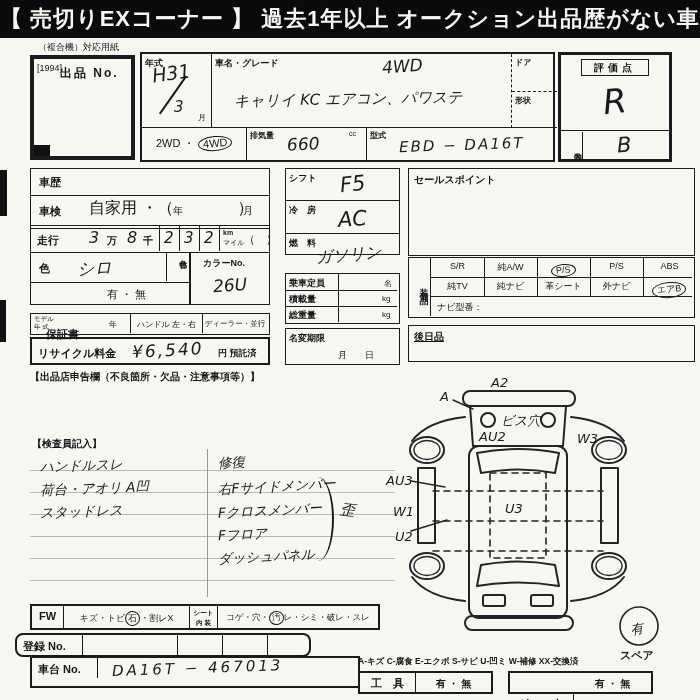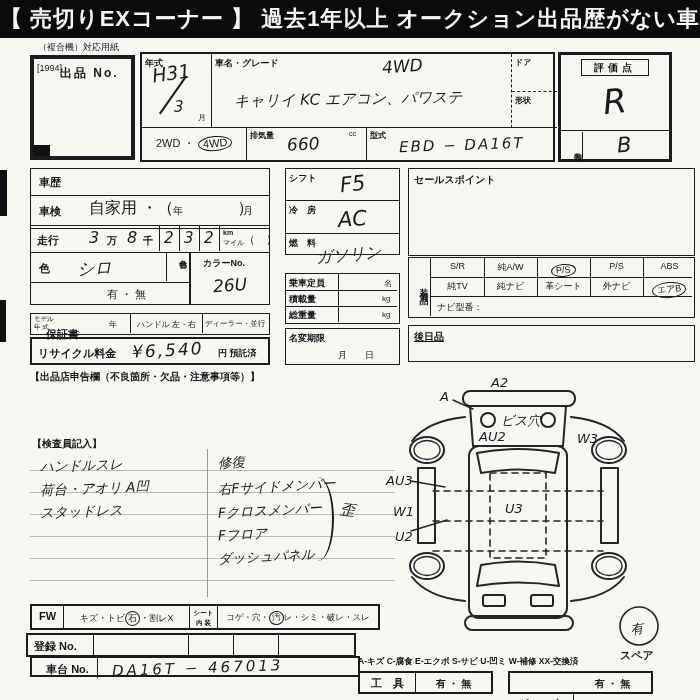"登録 No." div.box { border-radius: none -> 8px; left: 26px -> 15px; width: 330px -> 296px }
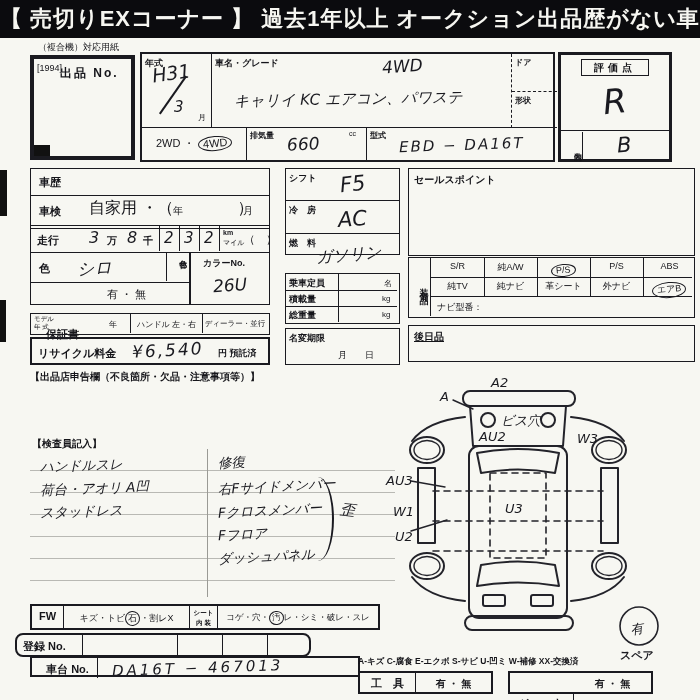"車台 No." div.box { height: 21px -> 32px; text-align: center -> none }
